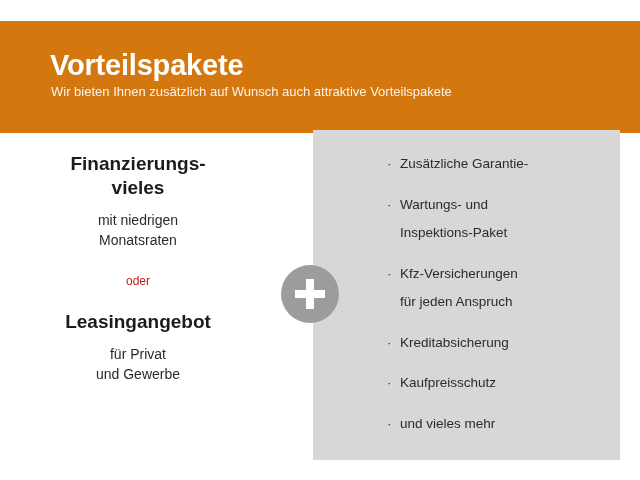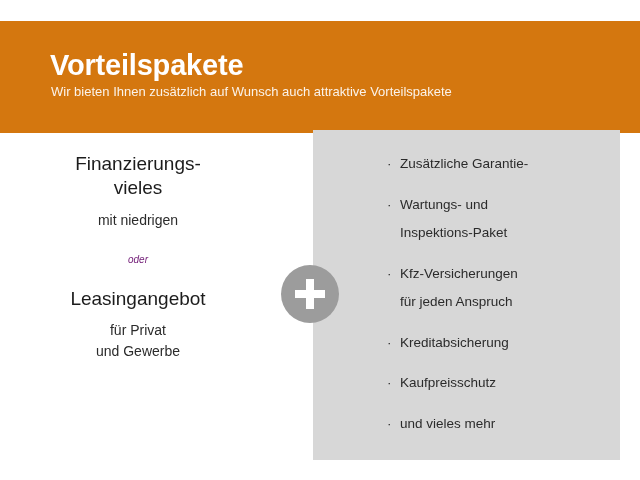"Finanzierungs-" .offer-heading { font-weight: normal -> bold }
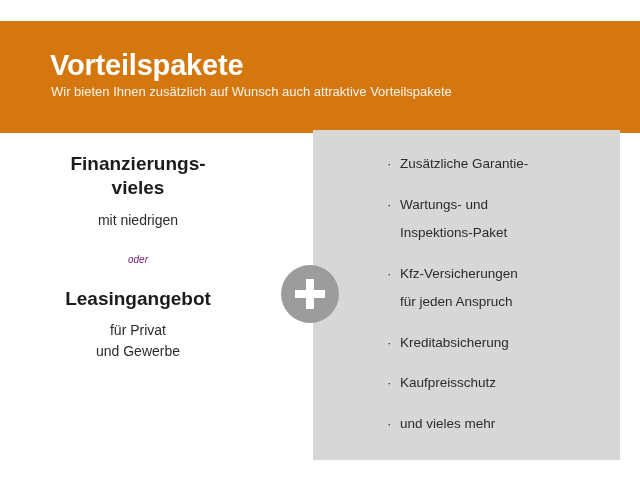"Monatsraten" span { html: none -> <span>Monatsraten</span> }
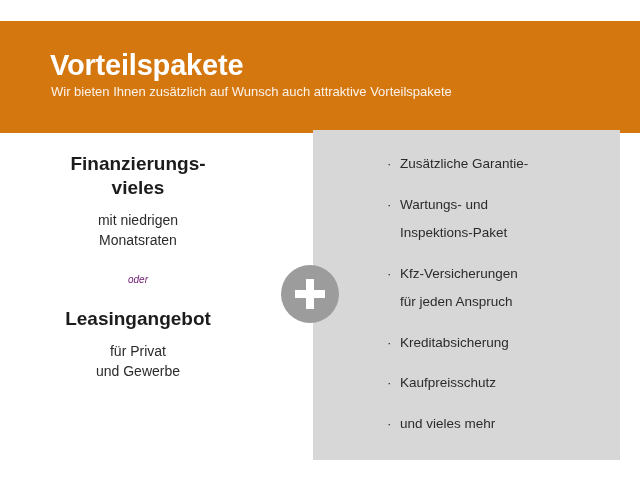"oder" .offer-divider { color: #701a75 -> #b91c1c; font-size: 10px -> 12px; font-style: italic -> none }
